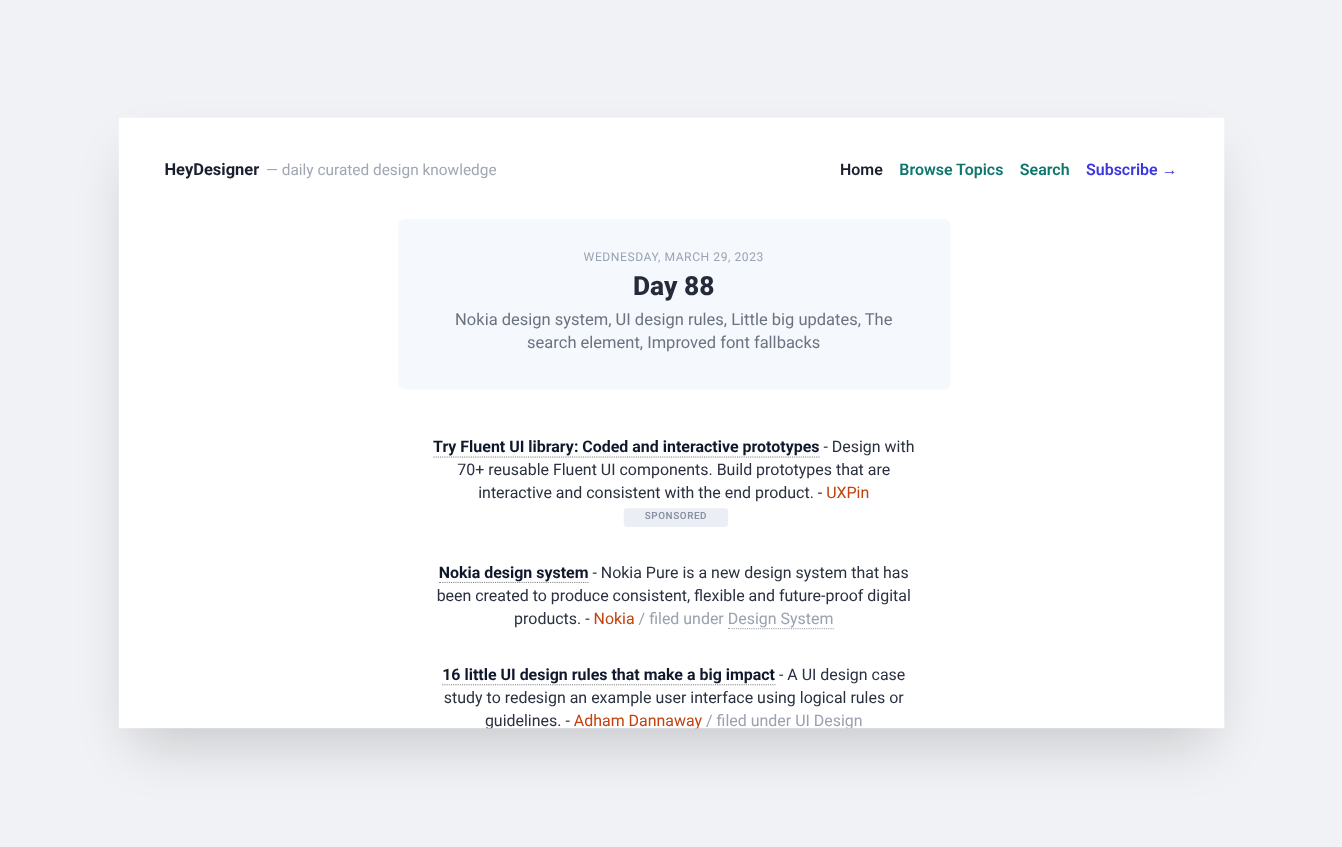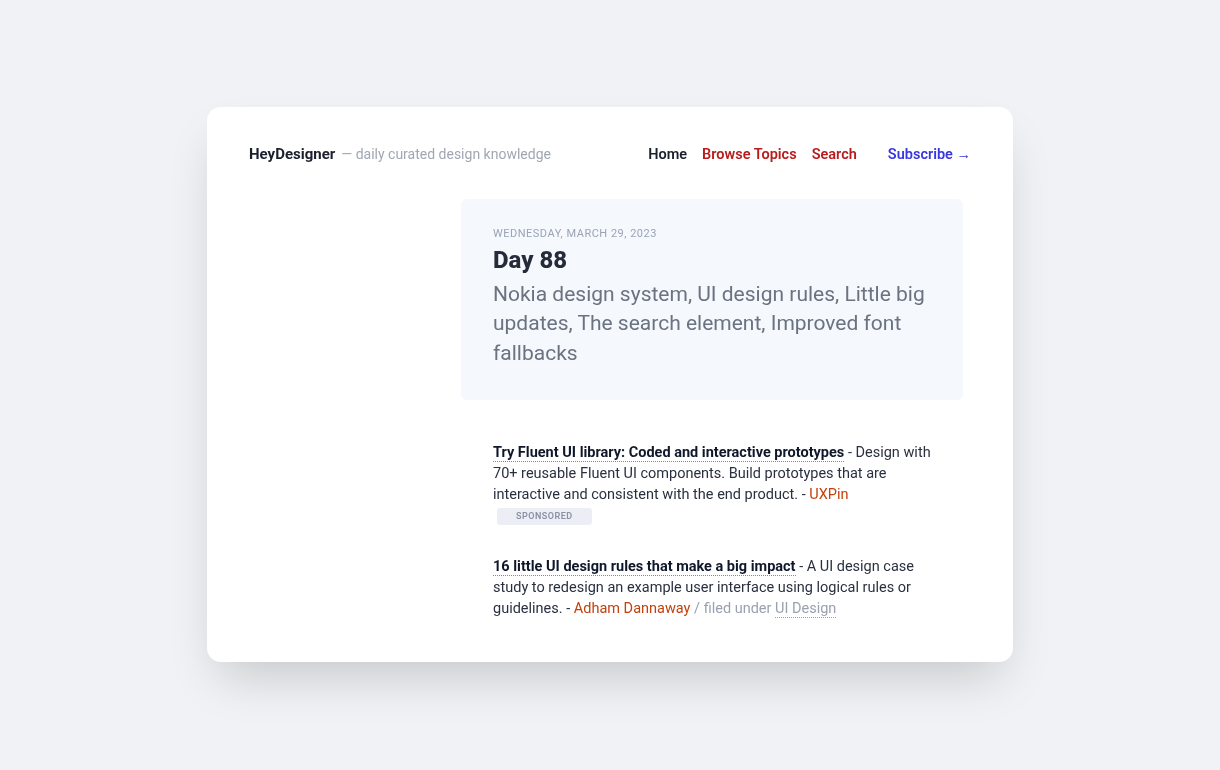"HeyDesigner" .card { border-radius: 14px -> 0; text-align: none -> center; width: 806px -> 1005px }
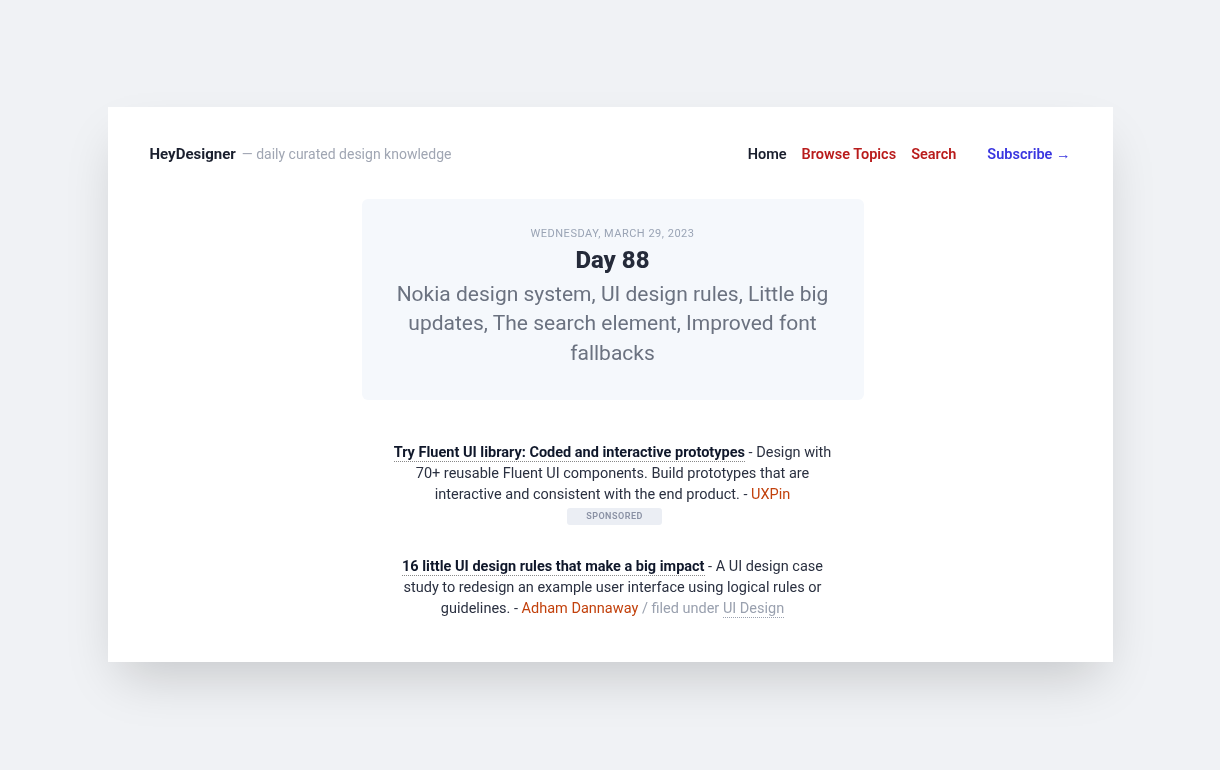"Browse Topics" .nav-link { color: #b91c1c -> #0f766e }
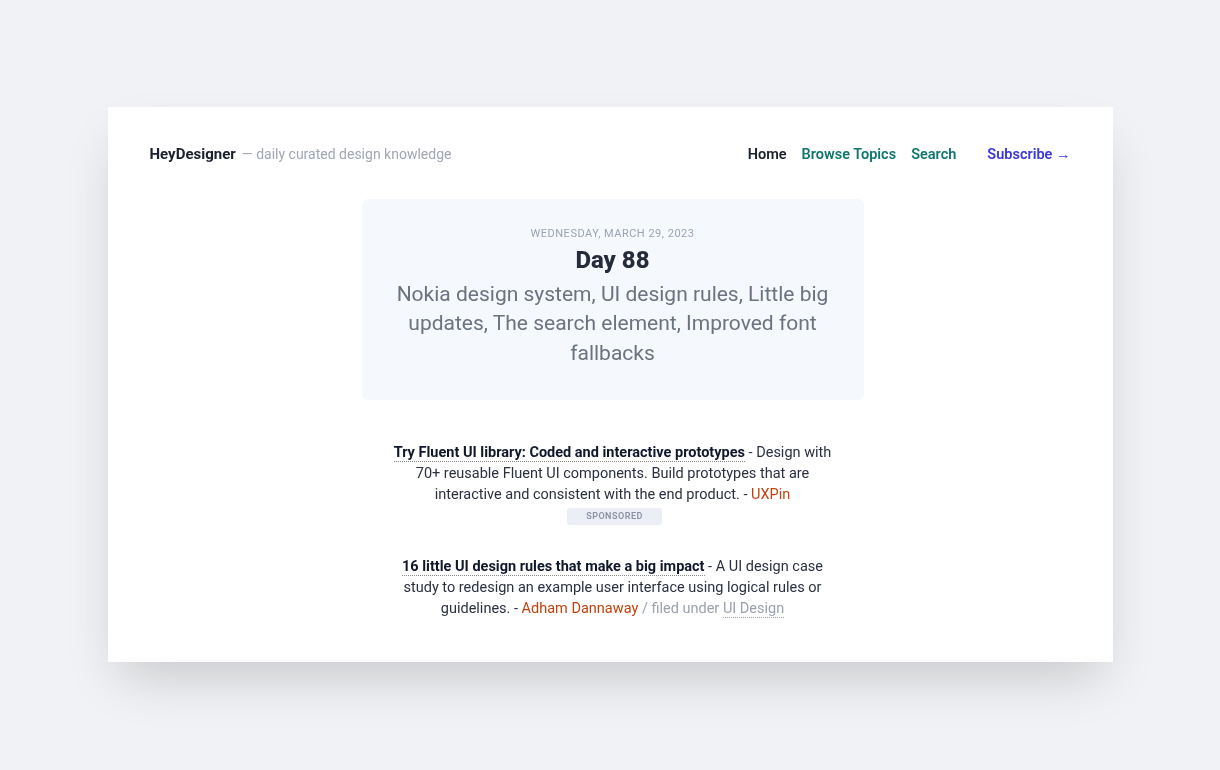"Subscribe →" .nav-link.subscribe { margin-left: 16px -> none }
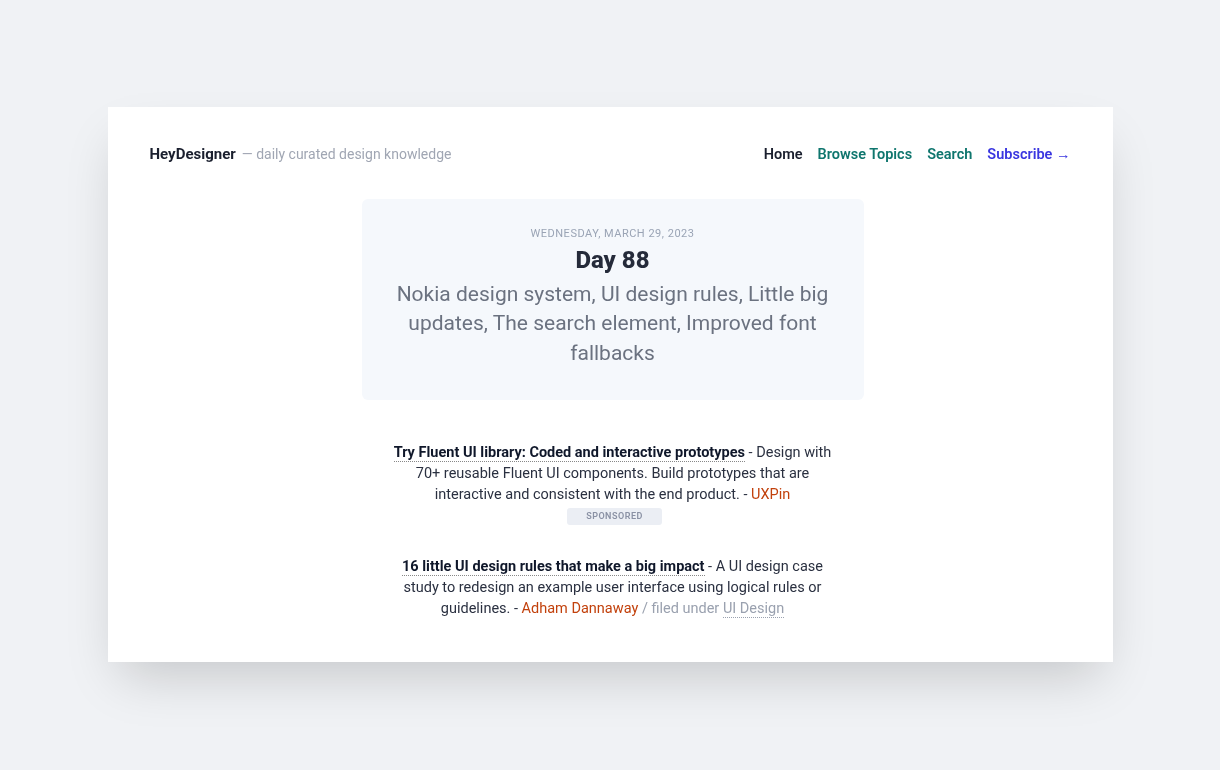"Nokia design system, UI design" .hero-subtitle { font-size: 21px -> 15px }
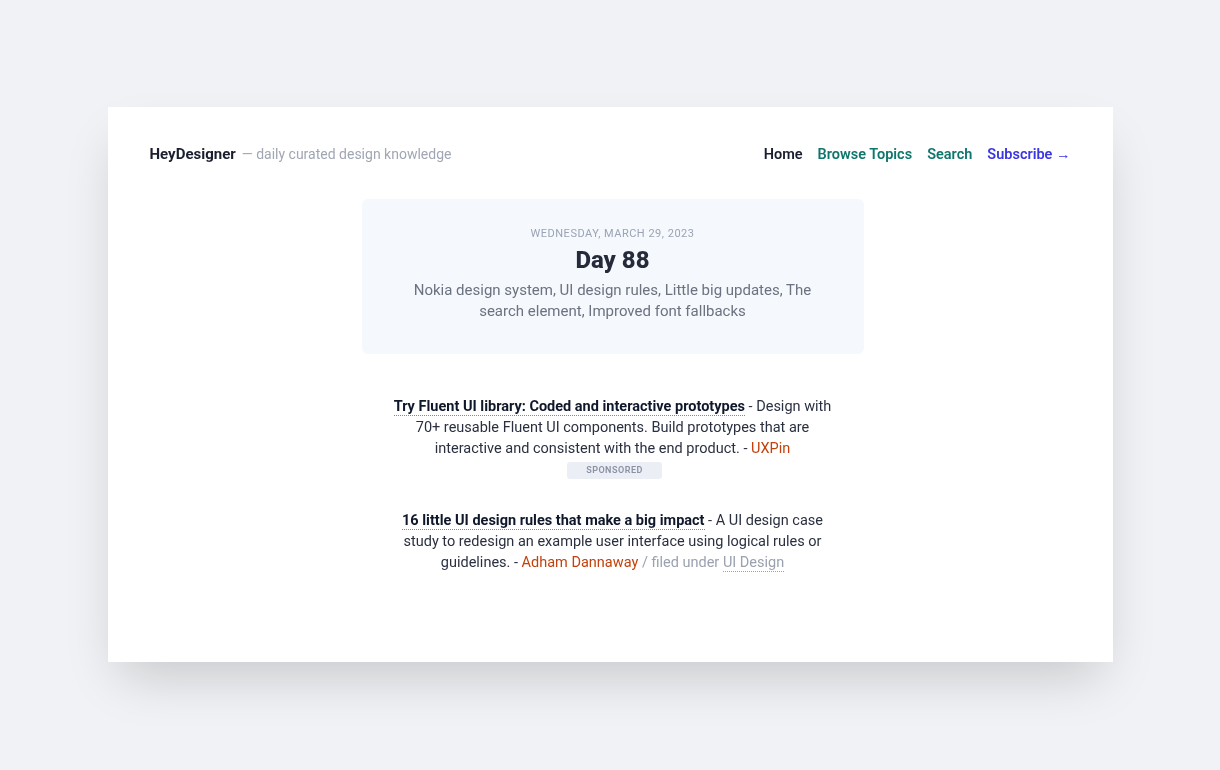"Nokia design system - Nokia" div.post { html: none -> <div> <span>Nokia design system</span><span> - Nokia Pure is a new design system that has been created to produce consistent, flexible and future-proof digital products. - </span><span>Nokia</span><span> / filed under </span><span>Design System</span> </div> }
